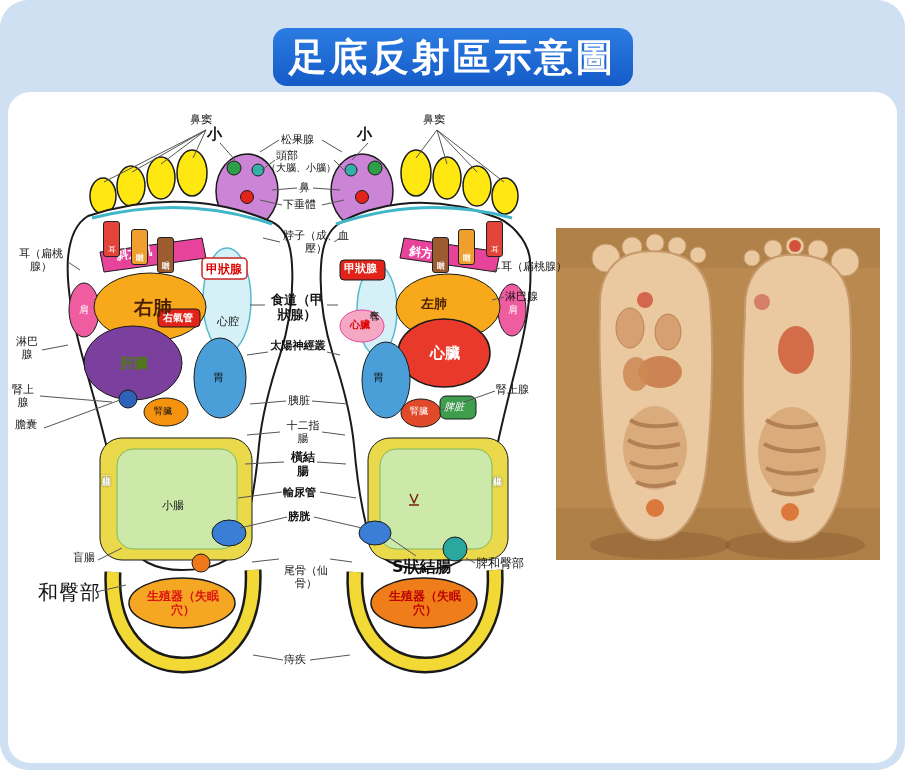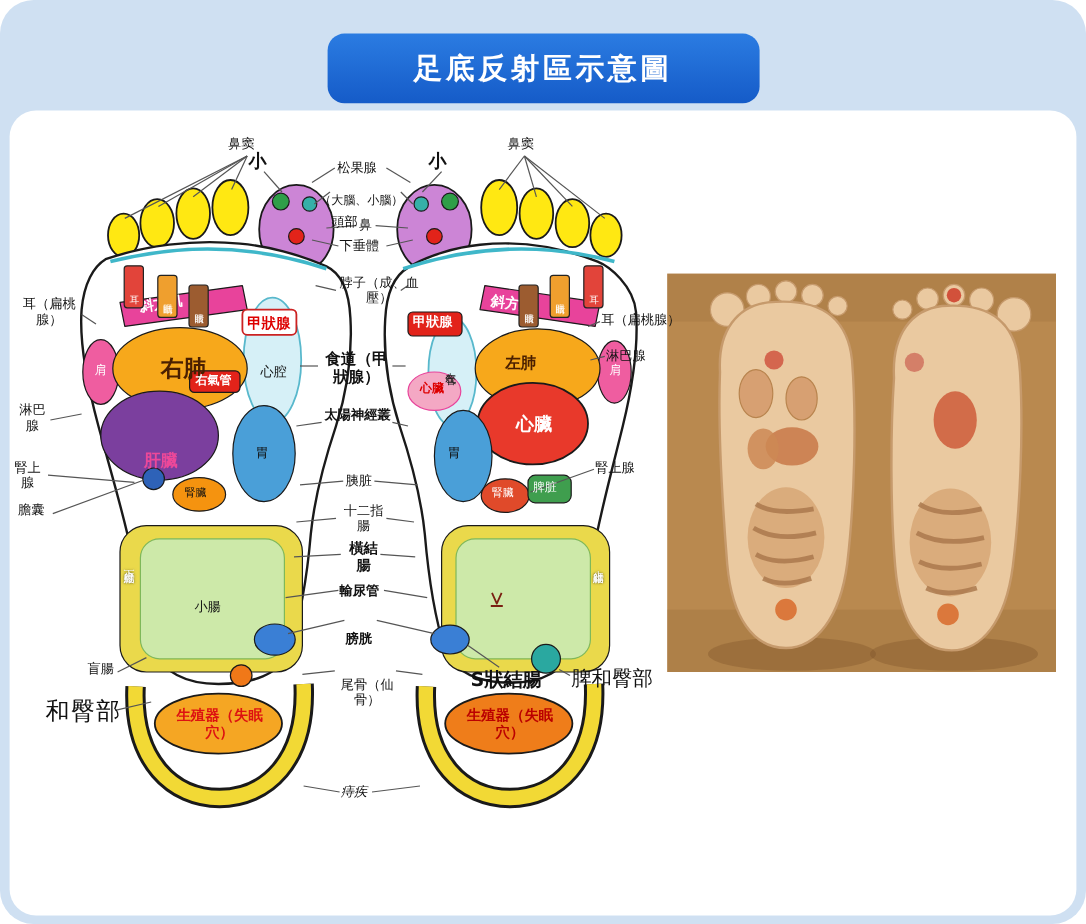"足底反射區示意圖" .banner .t { font-size: 24px -> 38px }
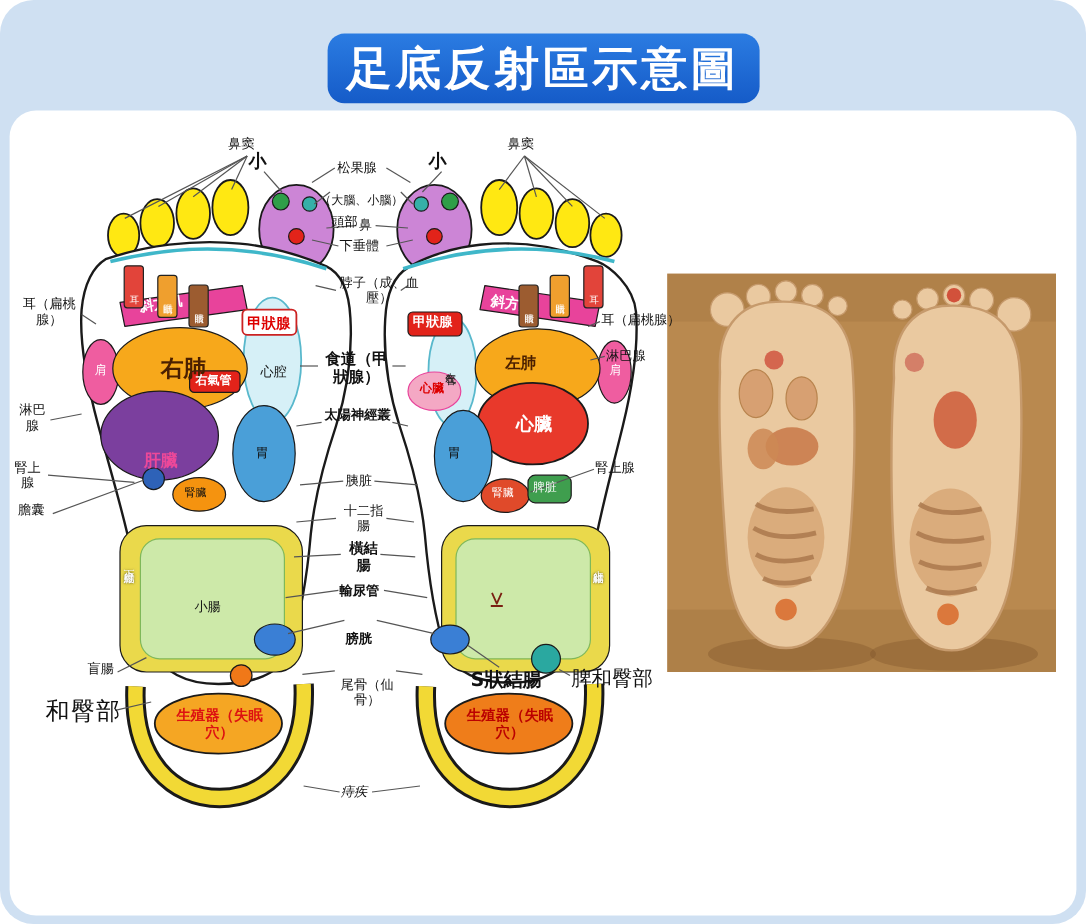"頭部" div.lb { margin-top: 29px -> none }
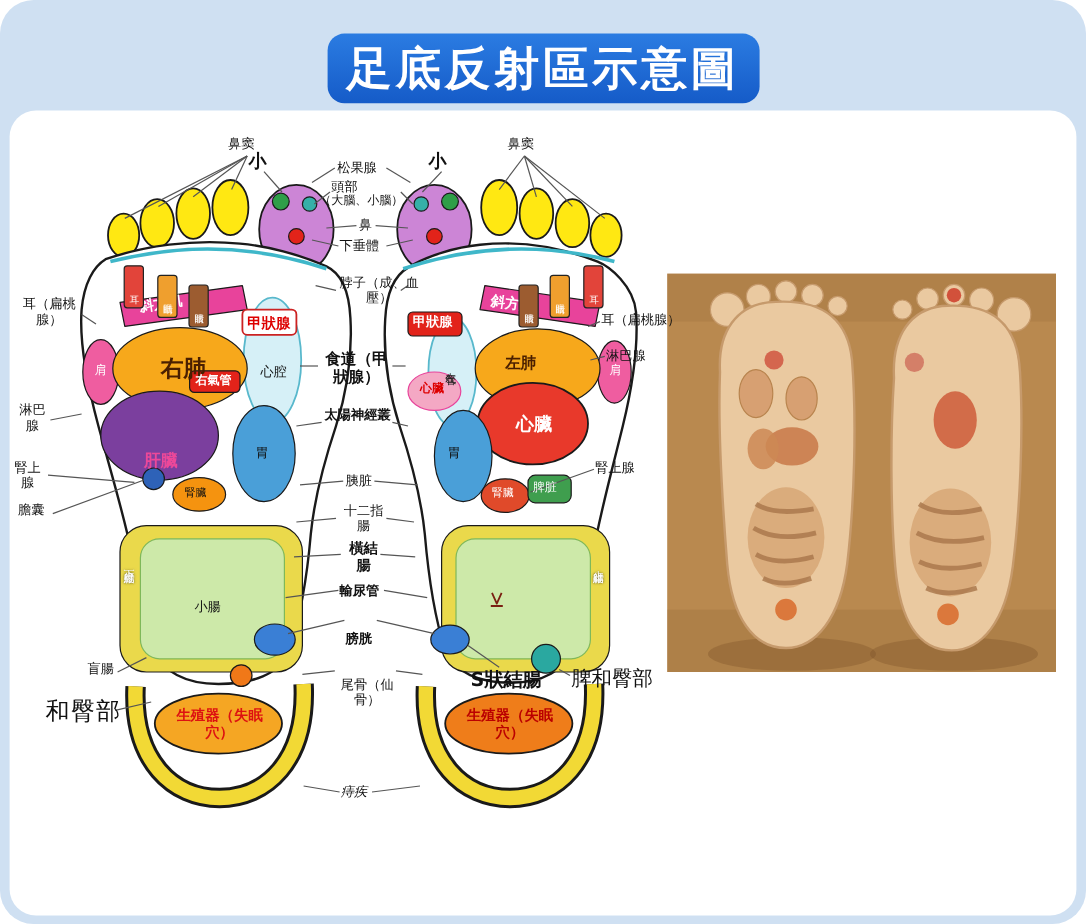"心腔" div.lb { top: 304px -> 316px }
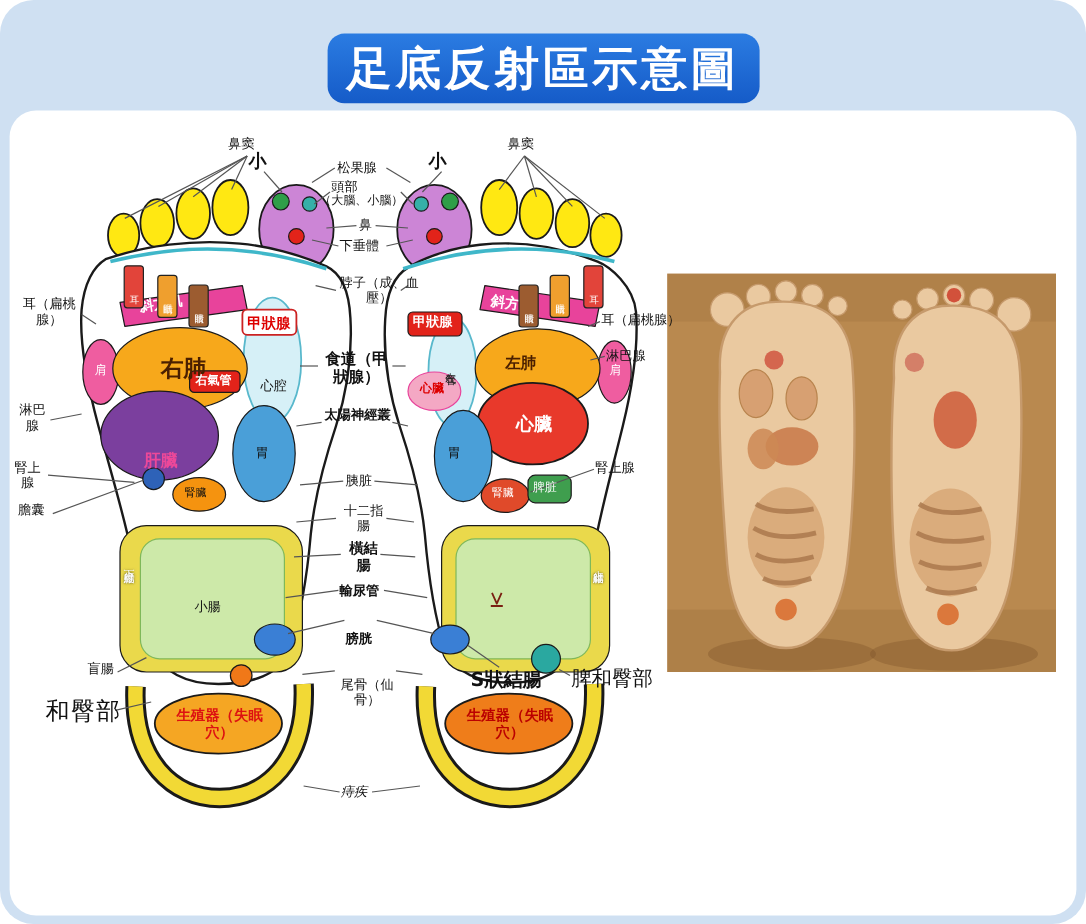"肝臟" div.lb { color: #ec4899 -> #4d7c0f; top: 376px -> 355px }
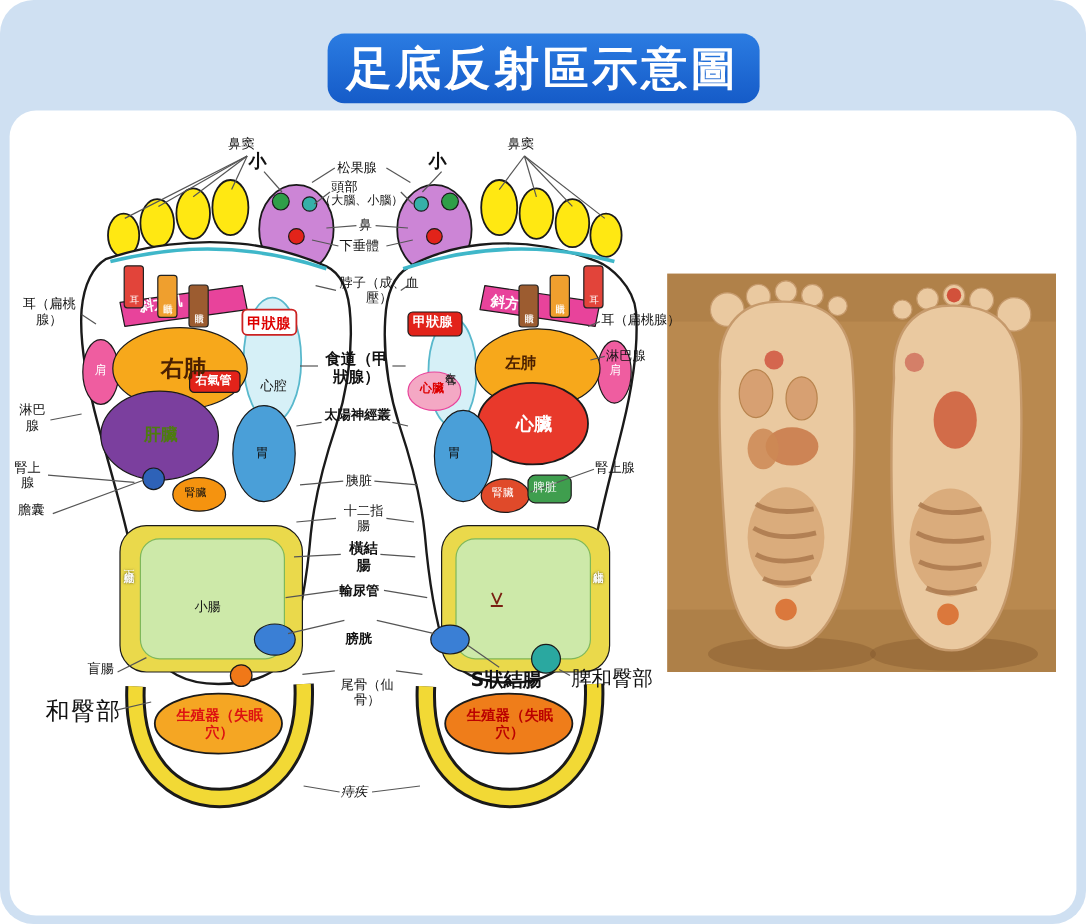"脾脏" div.lb { font-style: none -> italic }
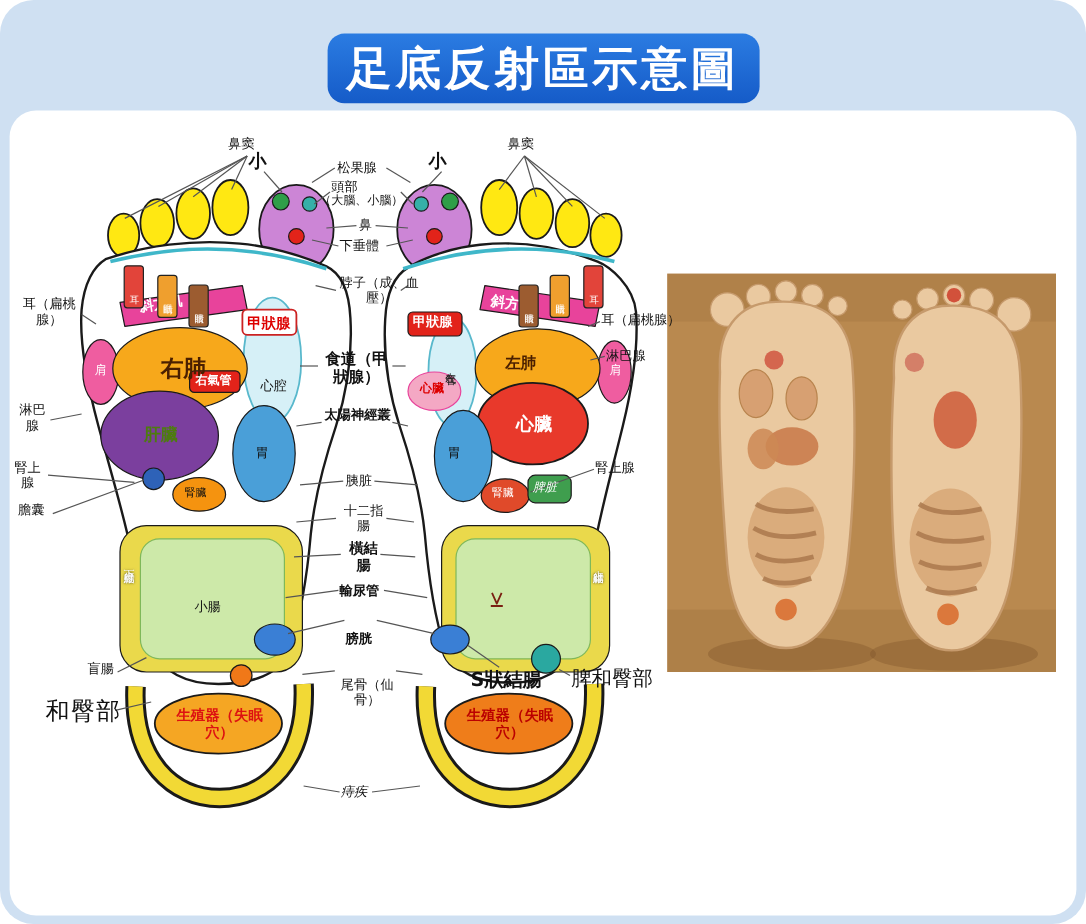"膀胱" div.lb { top: 527px -> 511px }
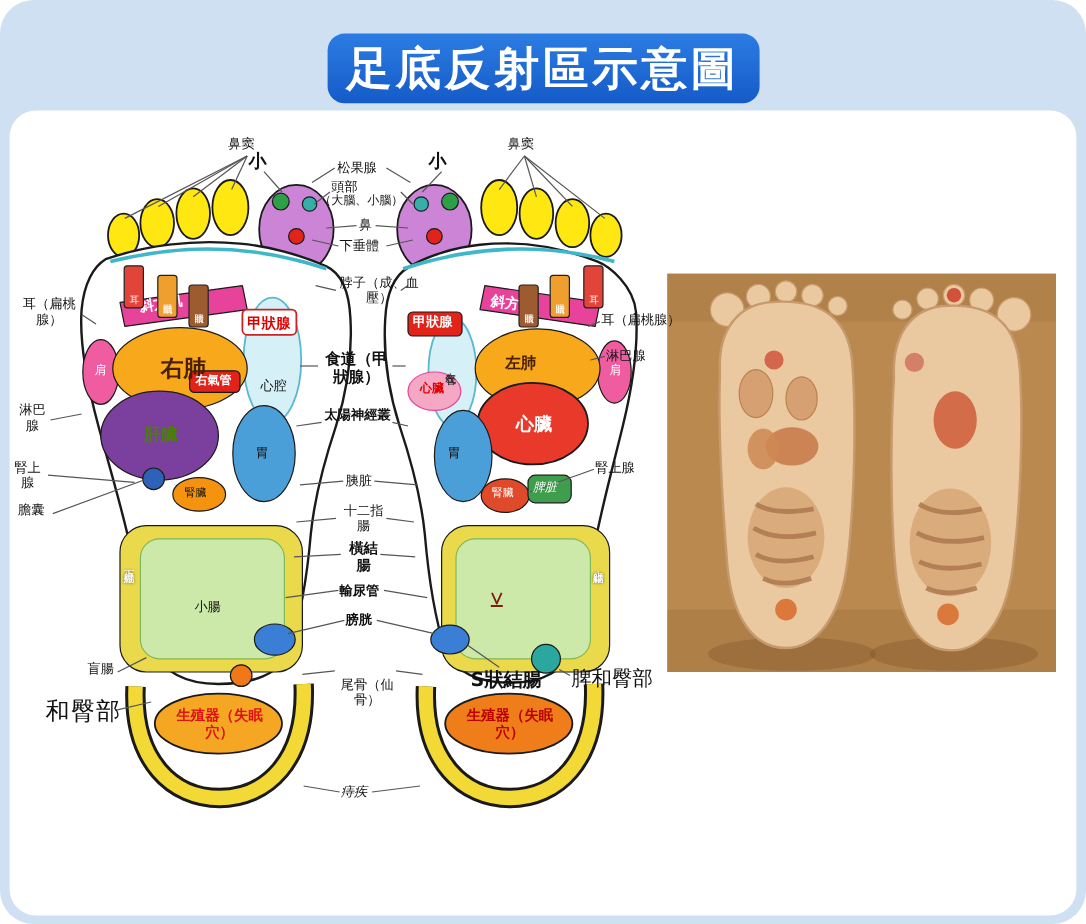"脾和臀部" div.lb { font-size: 17px -> 12px }
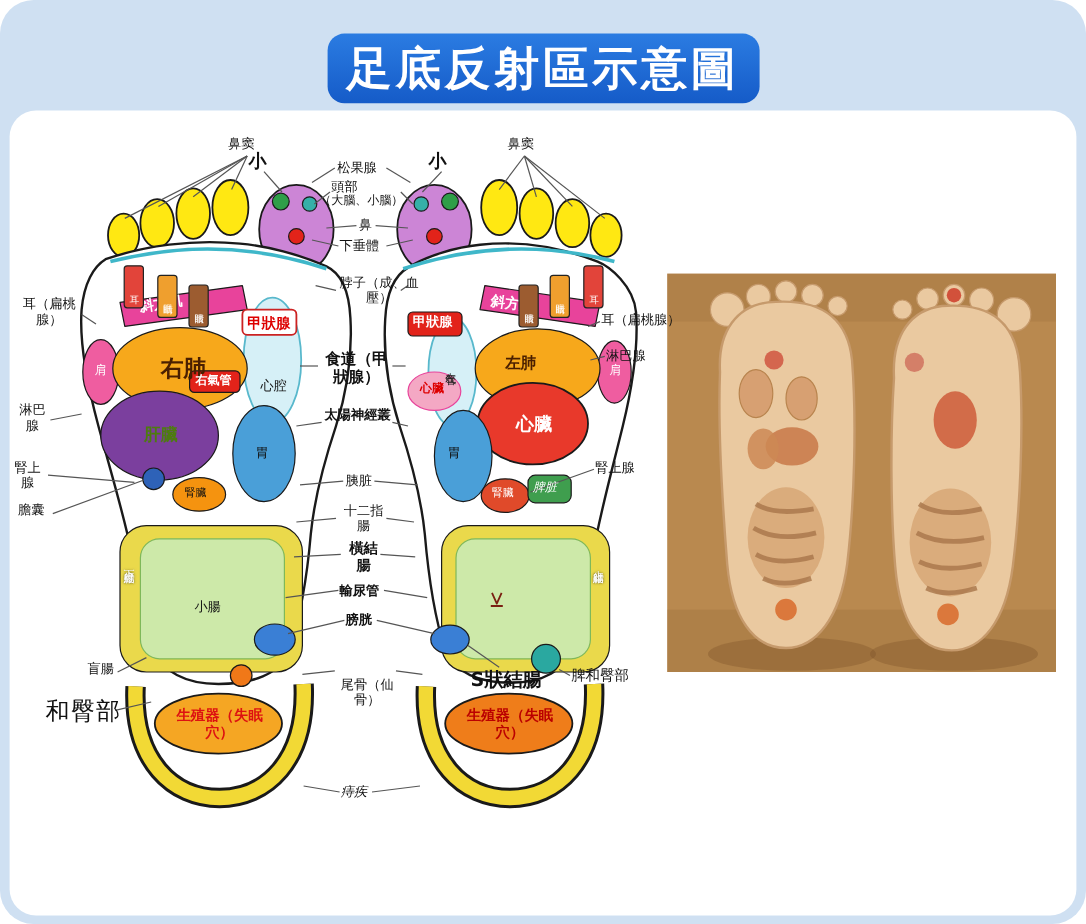"痔疾" div.lb { font-style: italic -> none }
